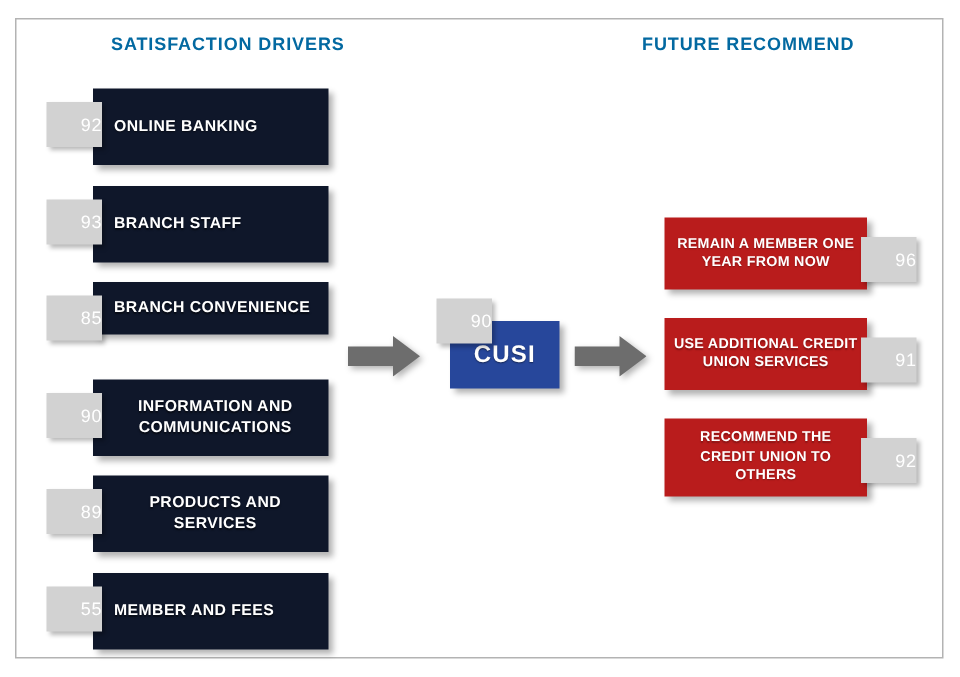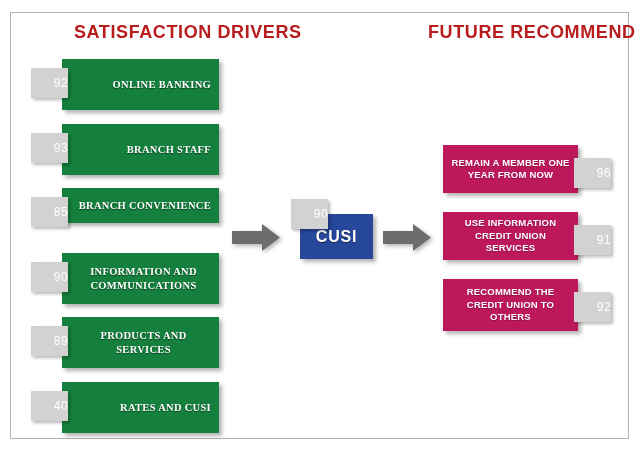"SATISFACTION DRIVERS" .col-title { color: #b91c1c -> #0369a1; font-size: 18px -> 12px }
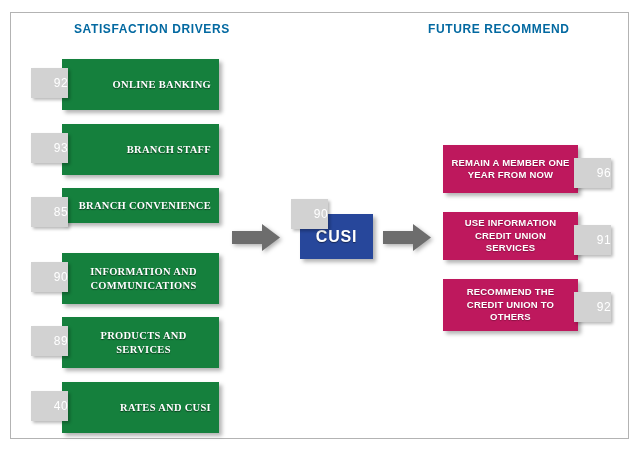"ONLINE BANKING" .driver-box { background: #15803d -> #0f172a; font-family: Liberation Serif, serif -> none; justify-content: flex-end -> flex-start }
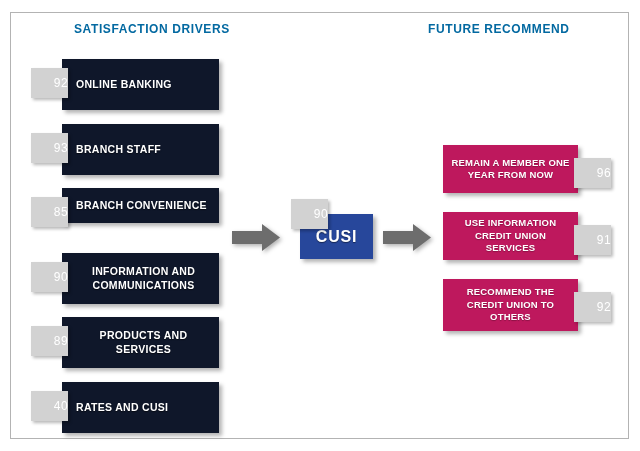"REMAIN A MEMBER ONE YEAR" .behavior-box { background: #be185d -> #b91c1c }
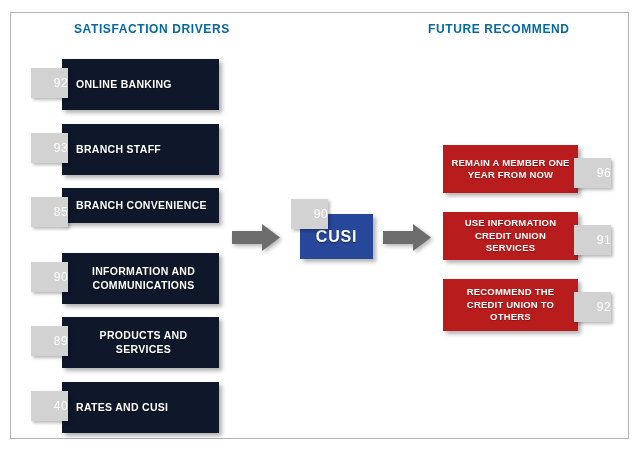"USE INFORMATION CREDIT UNION SERVICES" span.behavior-label { text: INFORMATION -> ADDITIONAL }
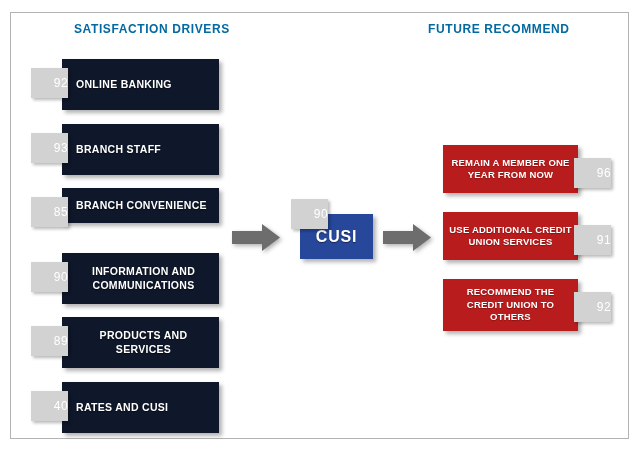"40" span { text: 40 -> 55 }
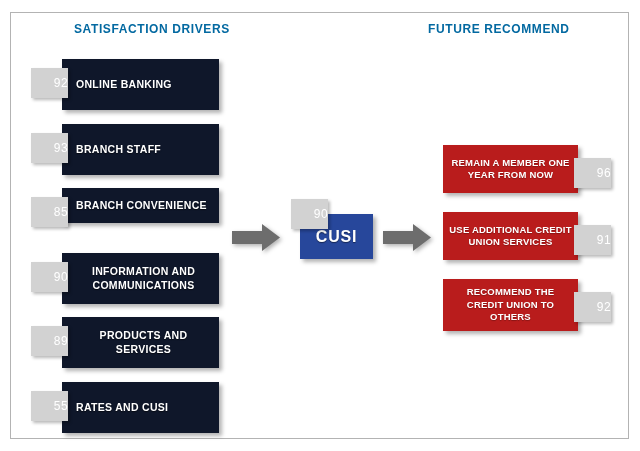"RATES AND CUSI" span.driver-label { text: RATES AND CUSI -> MEMBER AND FEES }
